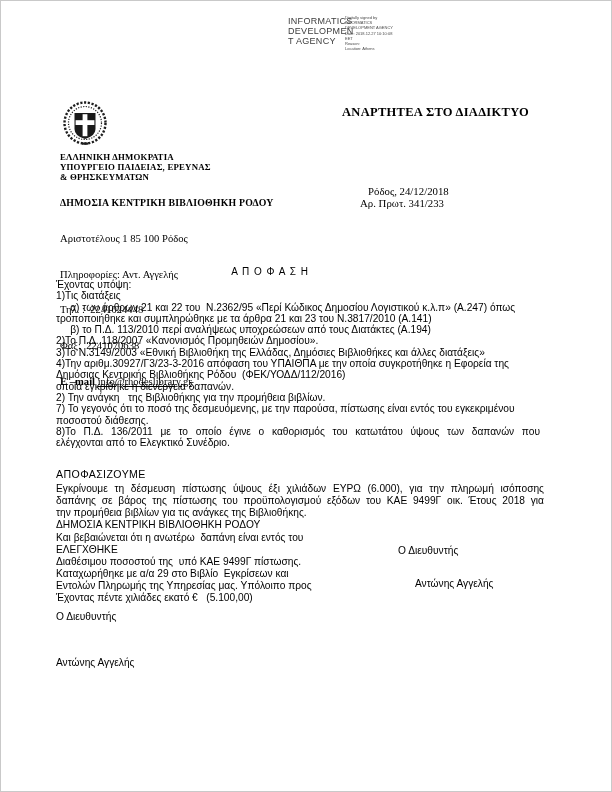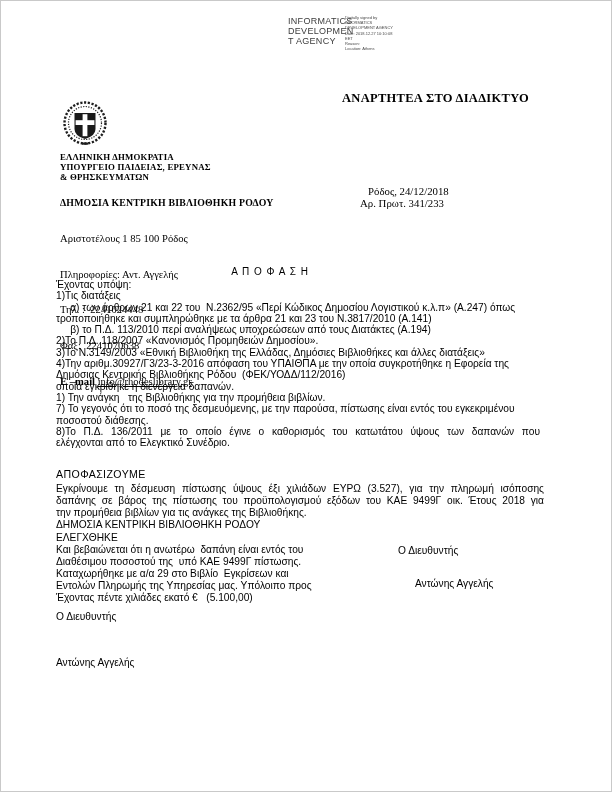"ΑΝΑΡΤΗΤΕΑ ΣΤΟ ΔΙΑΔΙΚΤΥΟ" .posted { top: 91px -> 105px }
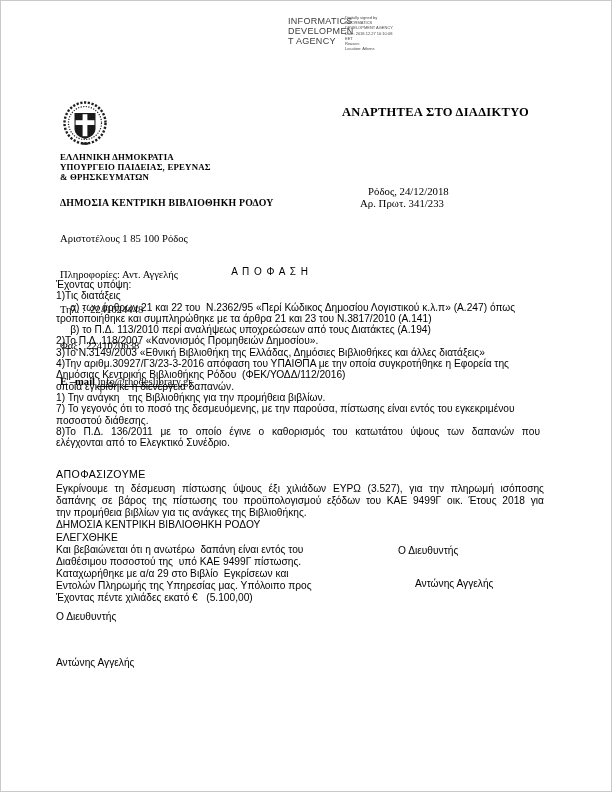"1) Την ανάγκη της Βιβλιοθήκης" div { text: 1 -> 2 }
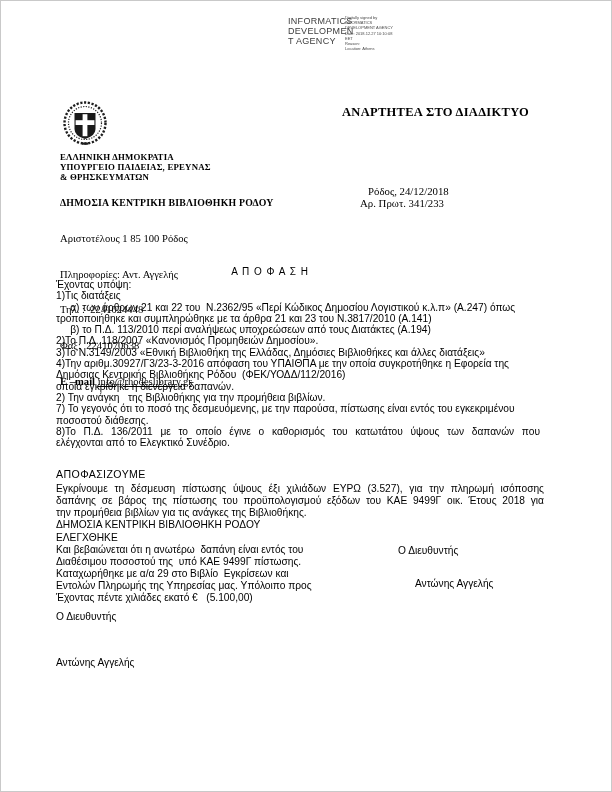"Εγκρίνουμε τη δέσμευση πίστωσης ύψους" div.just { text: 3.527 -> 6.000 }
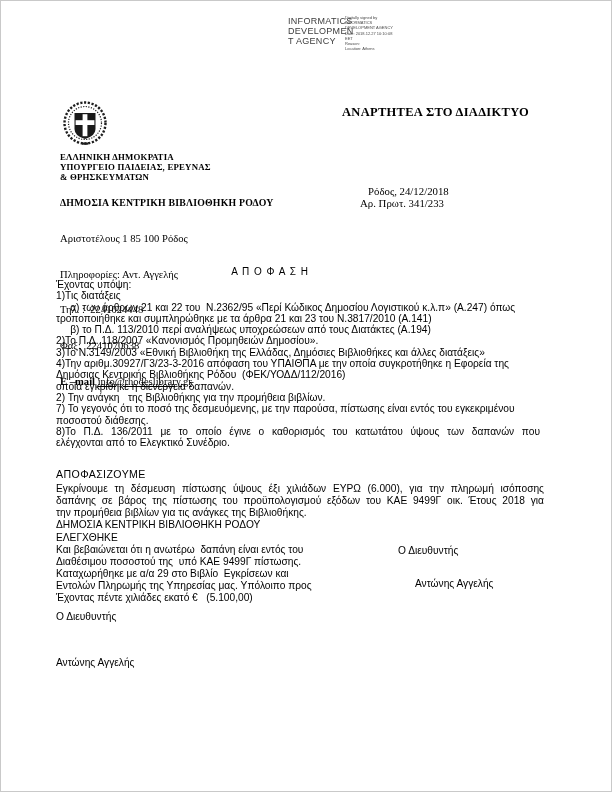"ΕΛΕΓΧΘΗΚΕ" div { order: before "Και βεβαιώνεται ότι η ανωτέρω" -> after "Και βεβαιώνεται ότι η ανωτέρω" }
